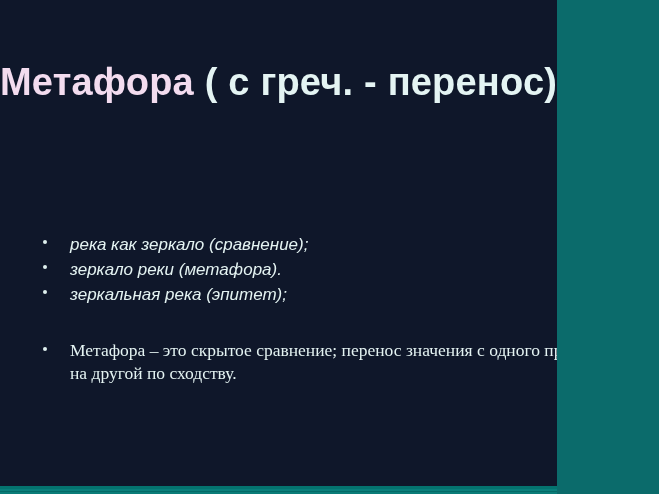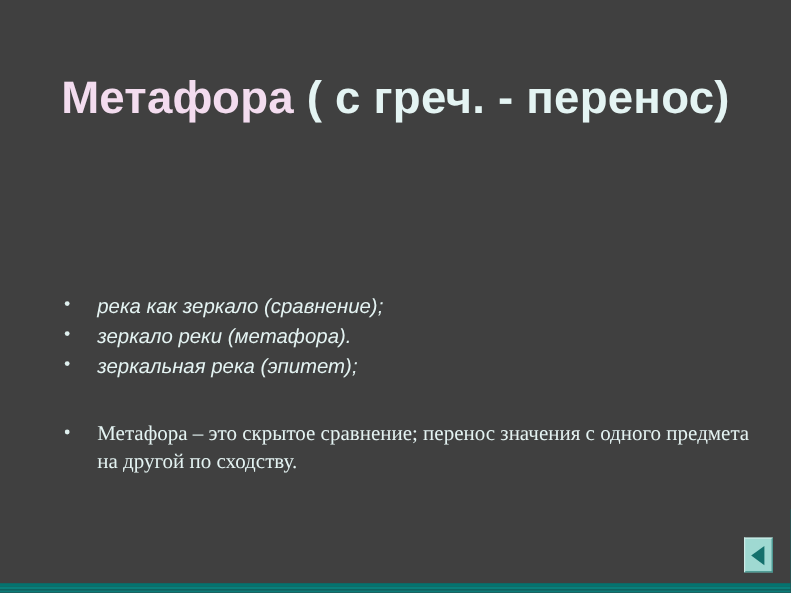"Метафора ( с греч. -" #slide { background: #404040 -> #0f172a; width: 659px -> 557px }
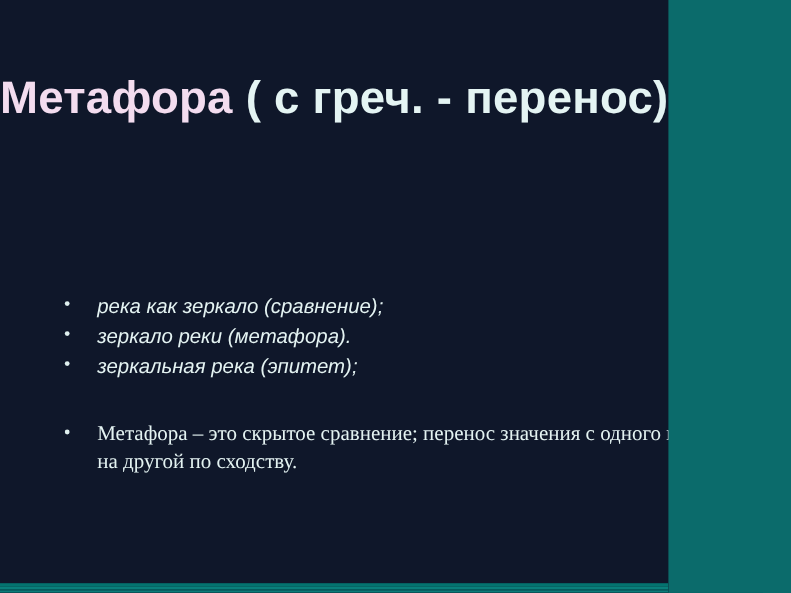"река как зеркало (сравнение);" ul.bullets { margin: 15px -> 4px }
